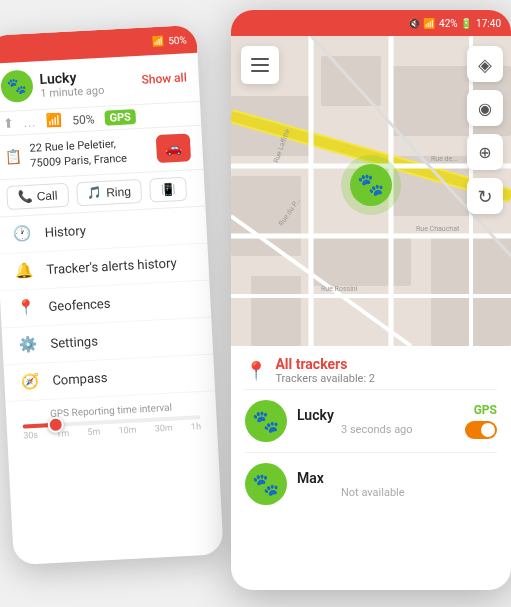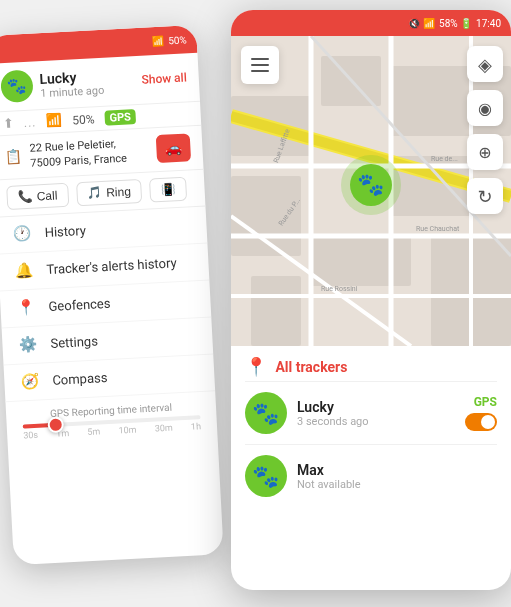"58%" span { text: 58% -> 42% }
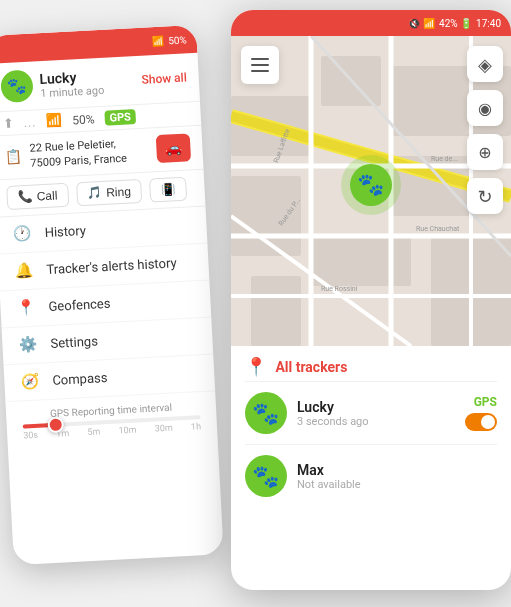"Trackers available: 2" div.trackers-available { html: none -> <div>Trackers available: 2</div> }
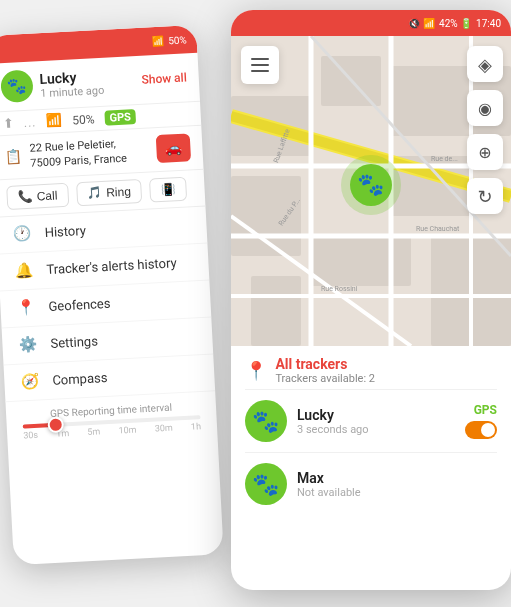"3 seconds ago" .tracker-list-time { margin-left: none -> 44px }
